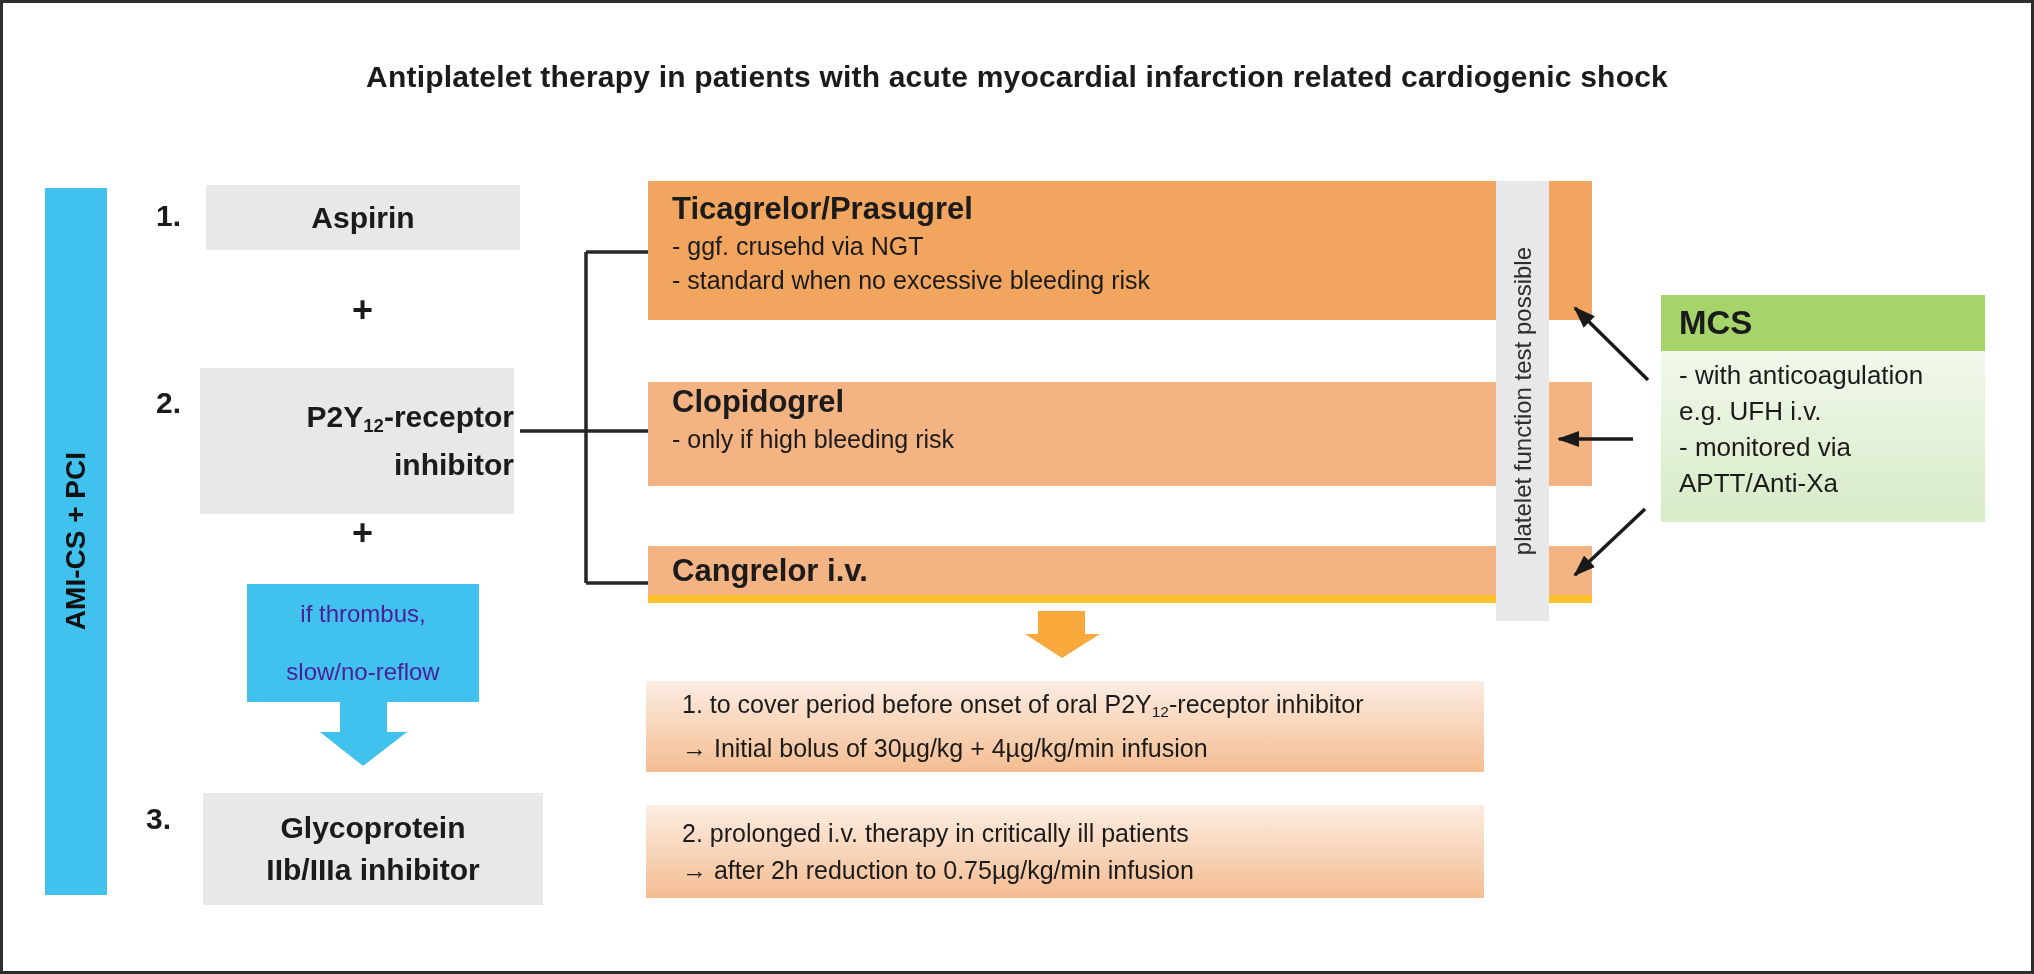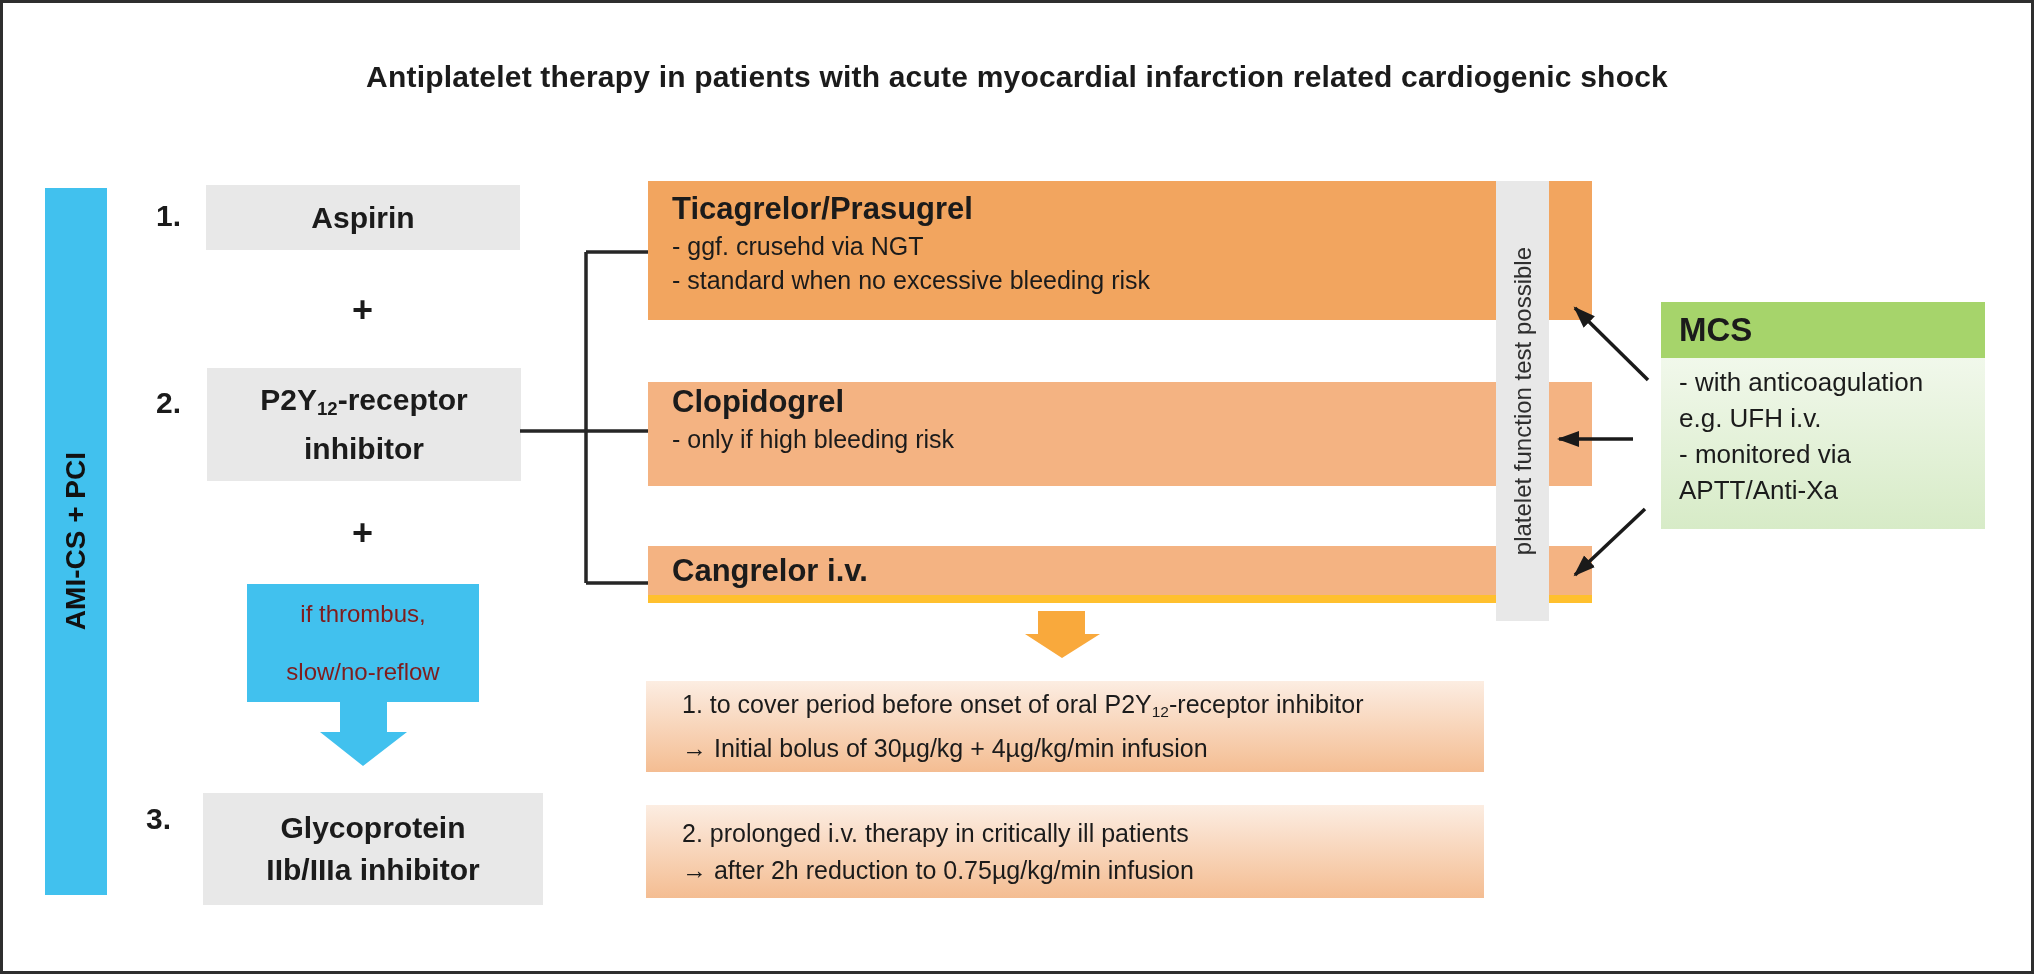"MCS" .mcs-box { top: 299px -> 292px }
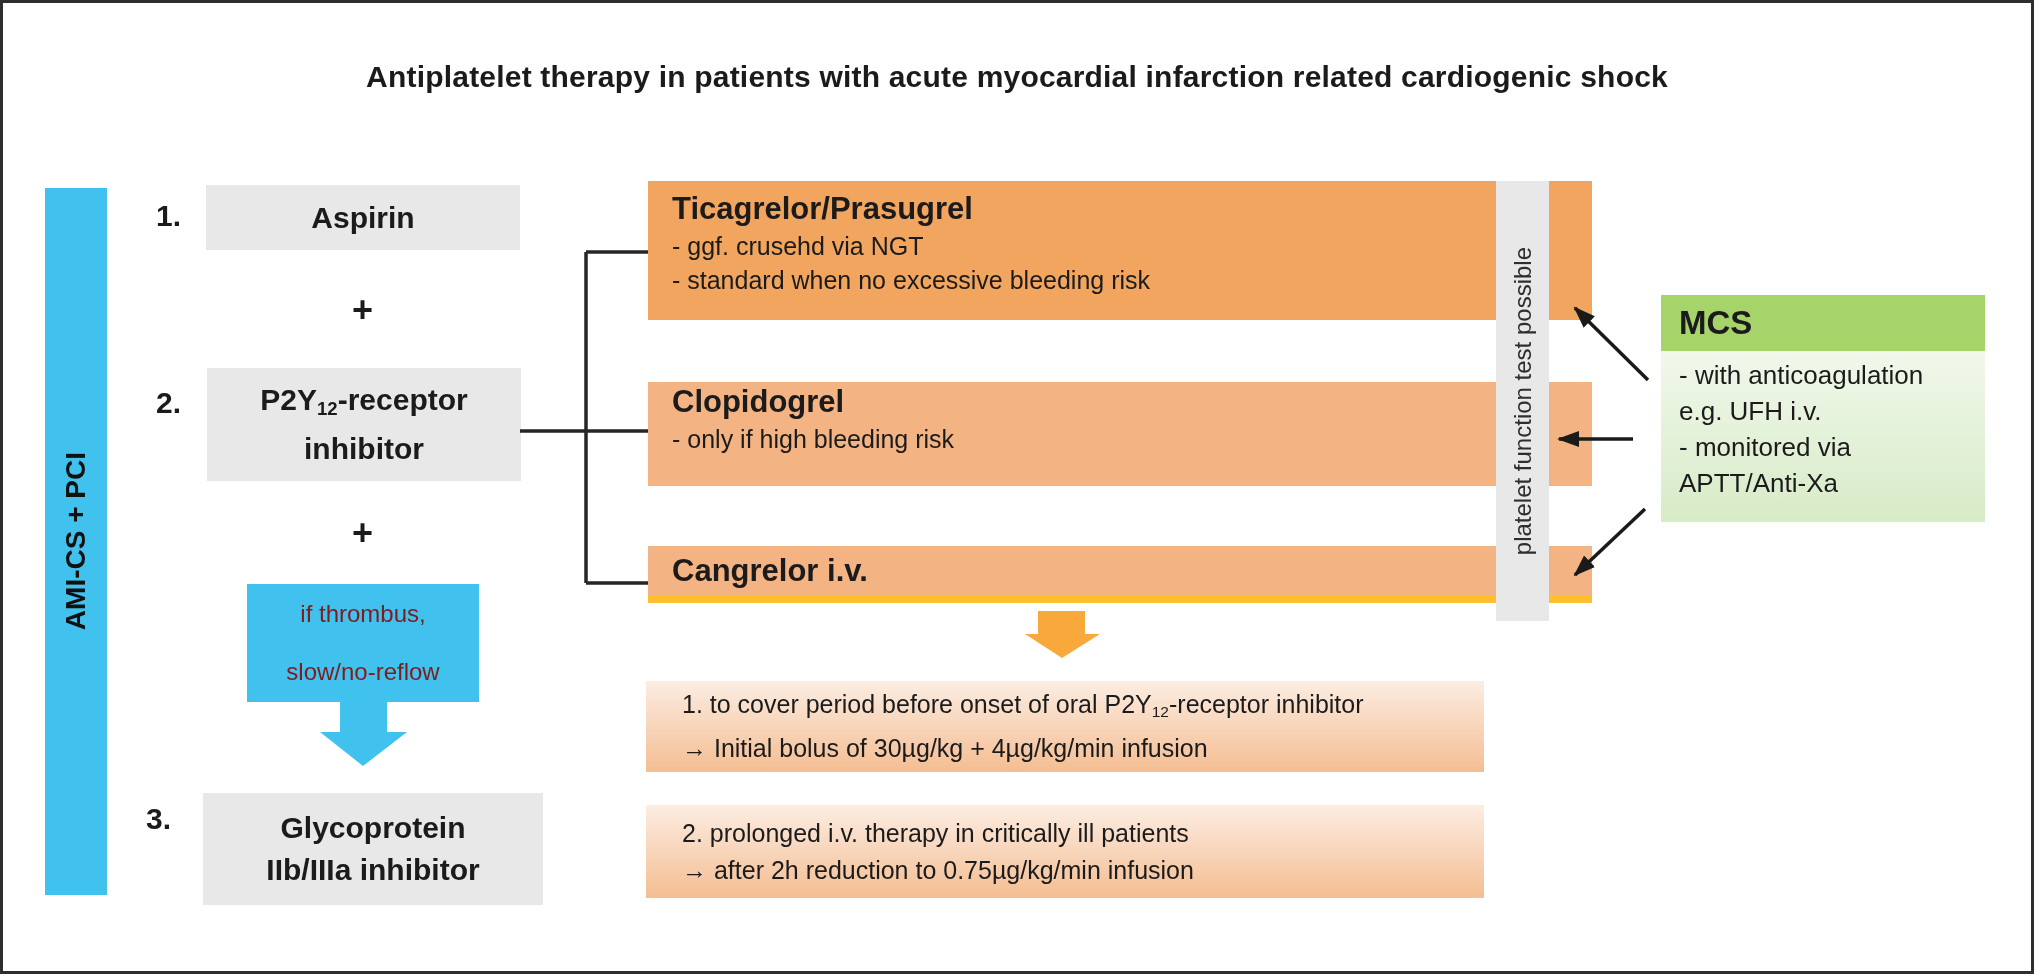"P2Y12-receptor" .box-p2y { align-items: none -> flex-end; height: 113px -> 146px; left: 204px -> 197px }
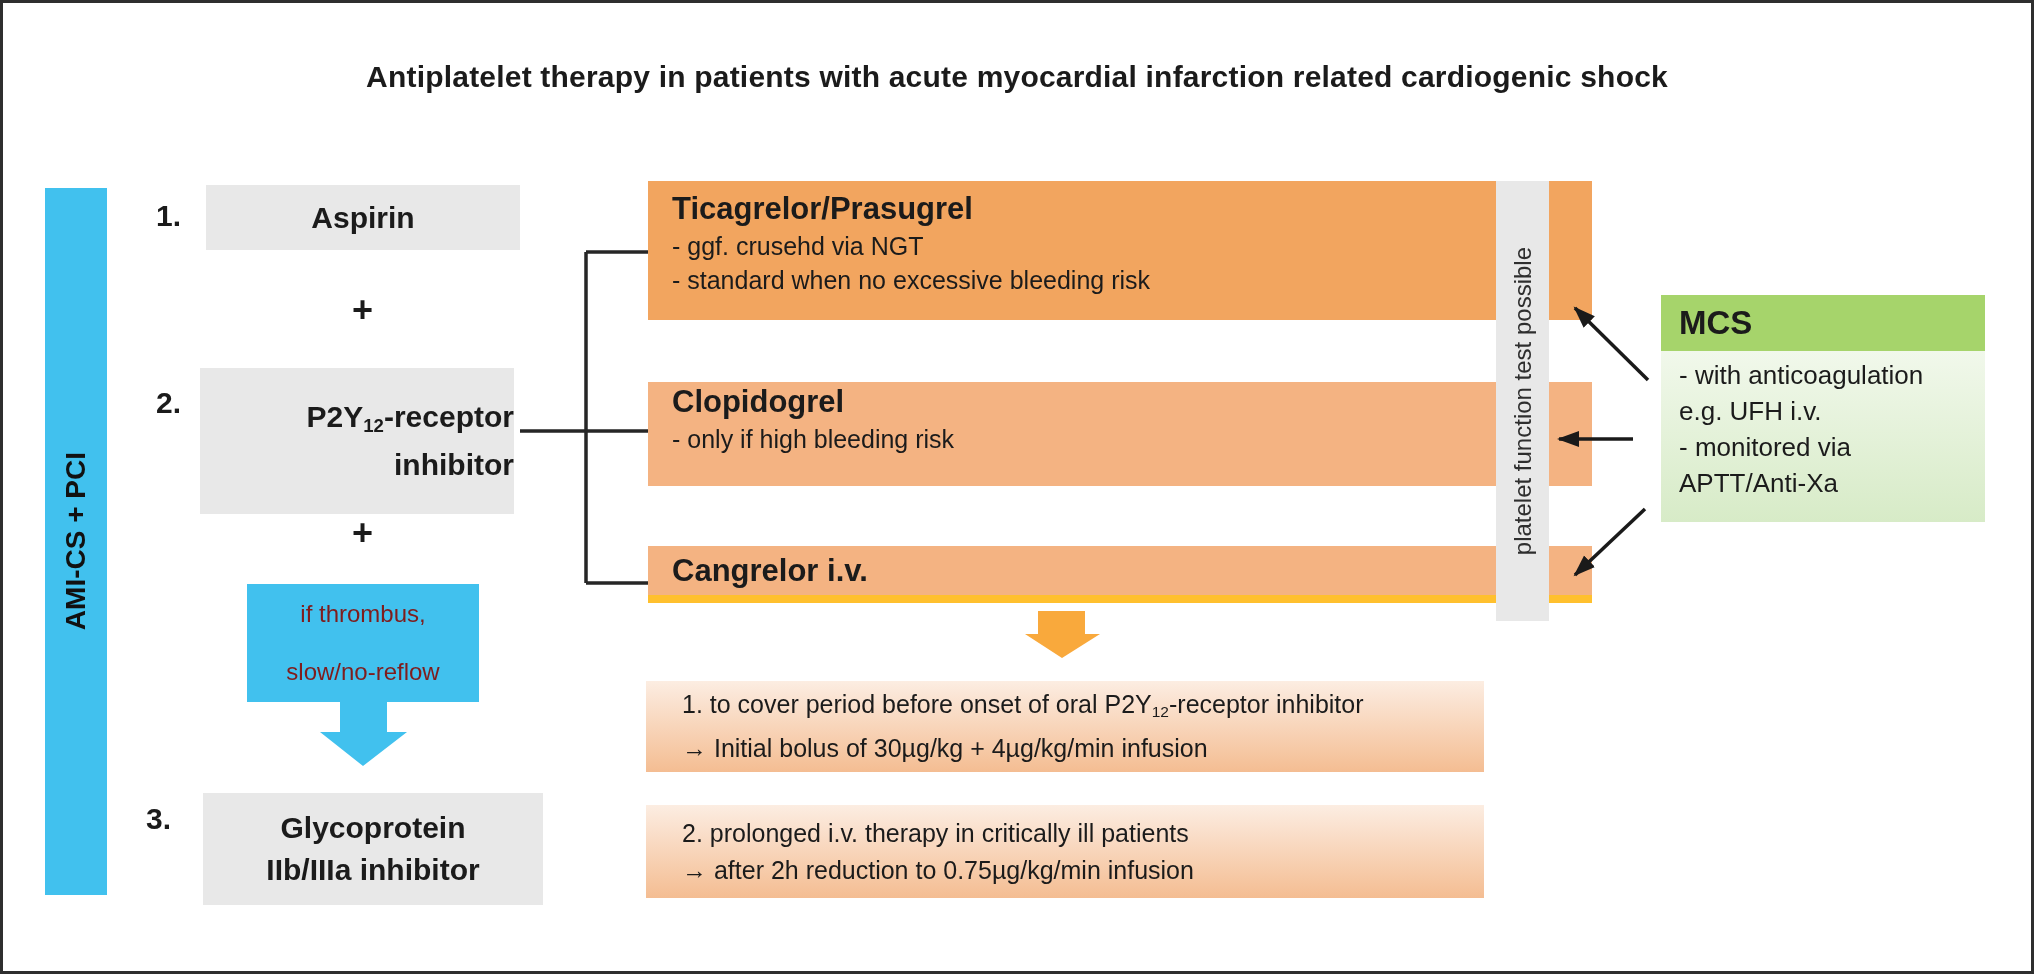"if thrombus," .cond-box { color: #7f1d1d -> #4c1d95 }
